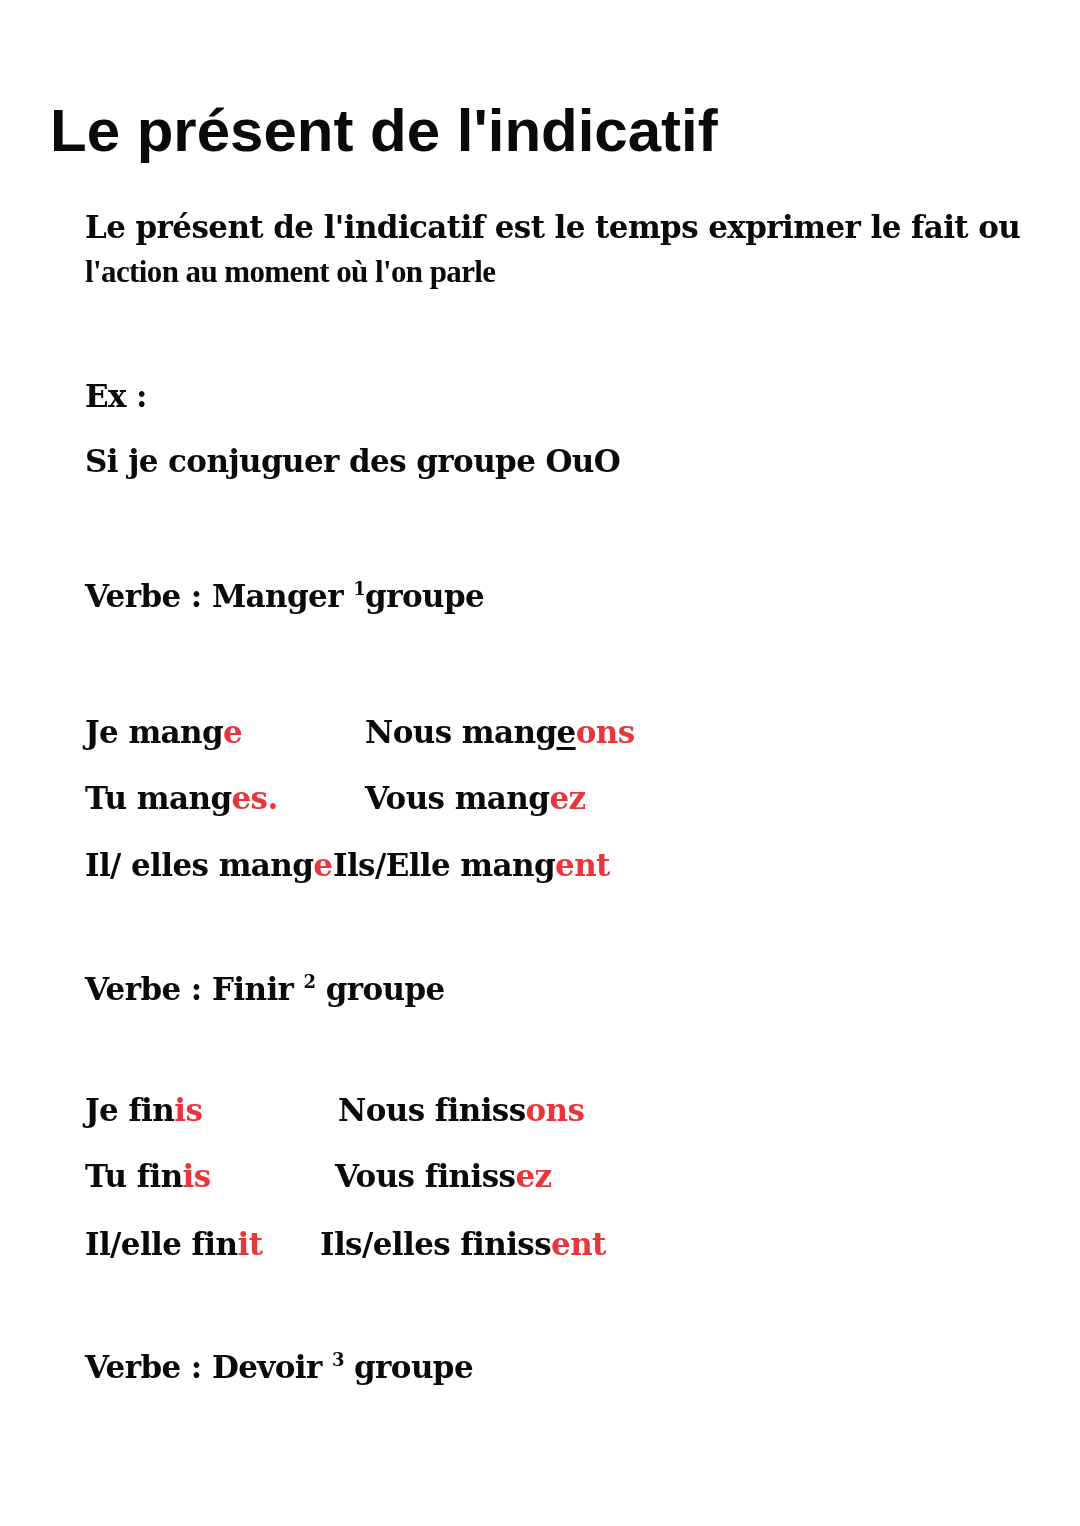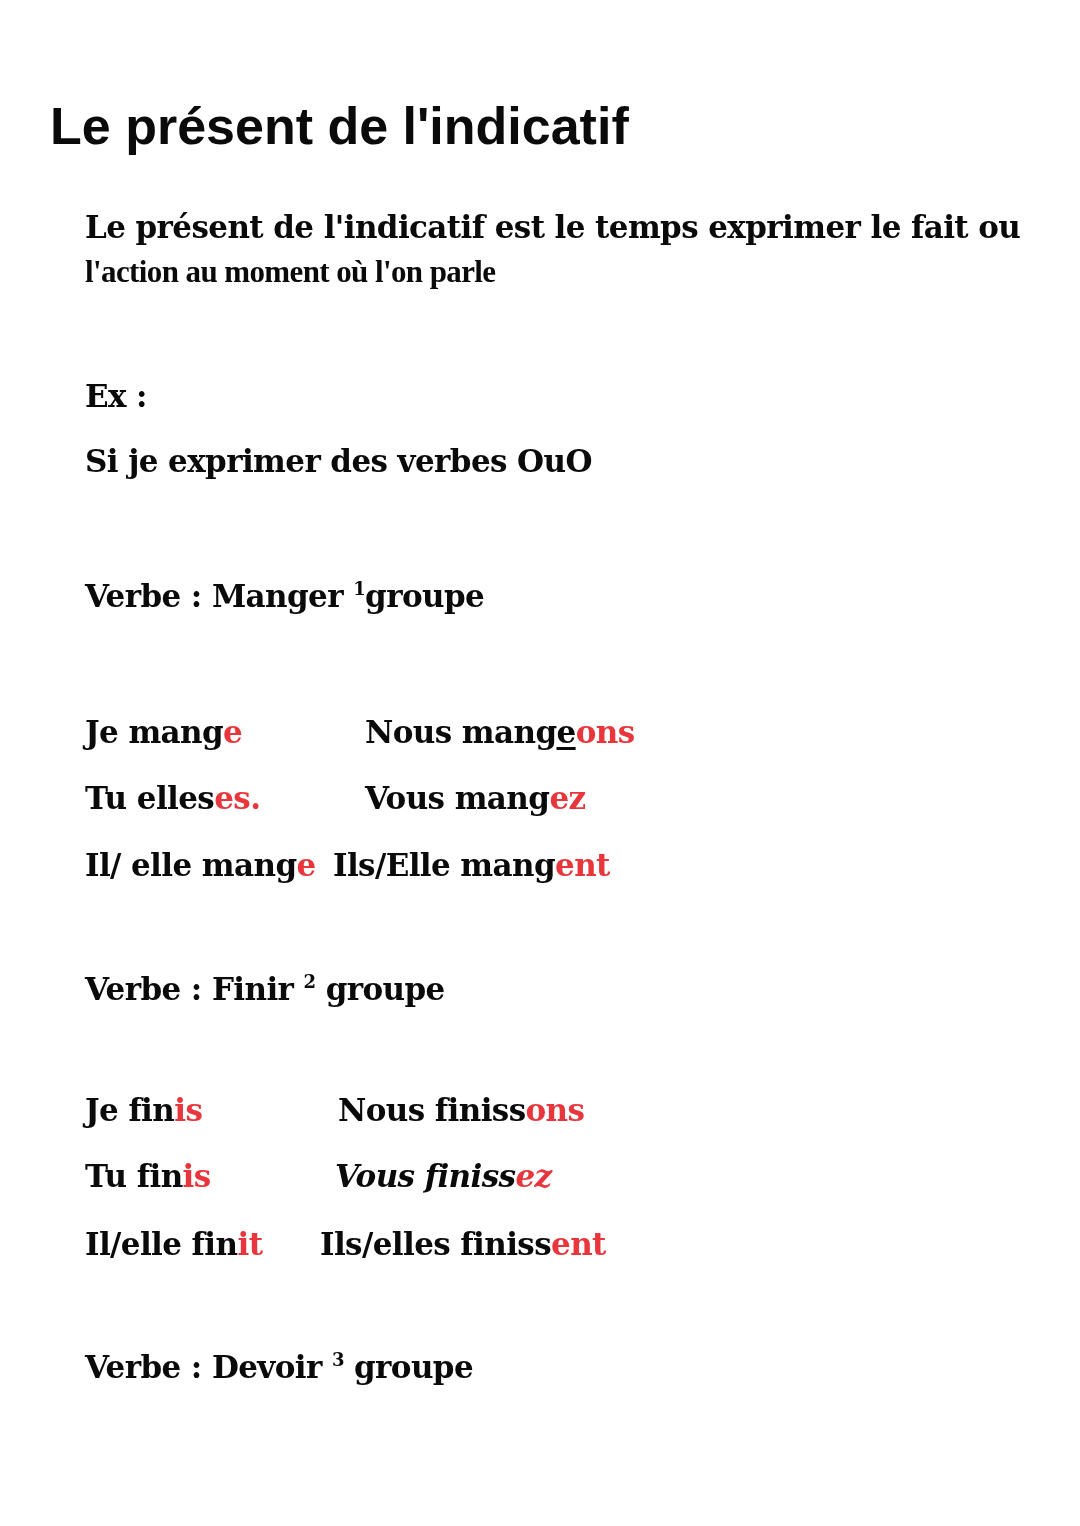"Le présent de l'indicatif" .title { font-size: 52px -> 60px }
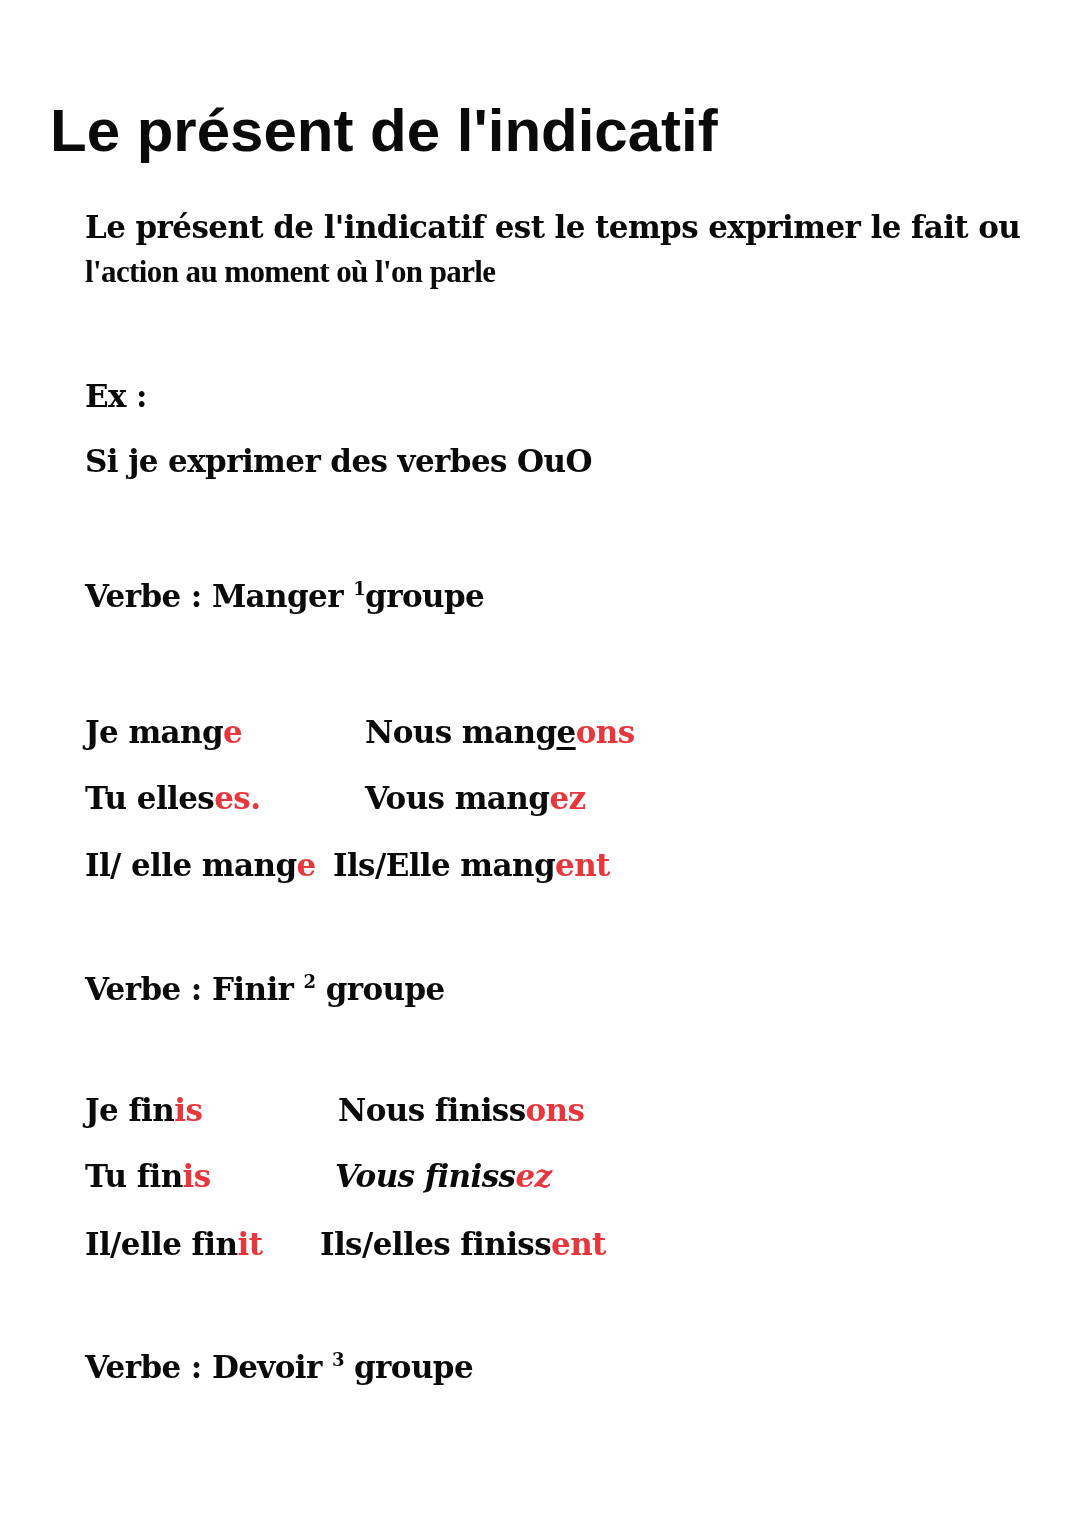"Si je exprimer des verbes" div.abs { text: exprimer des verbes -> conjuguer des groupe }
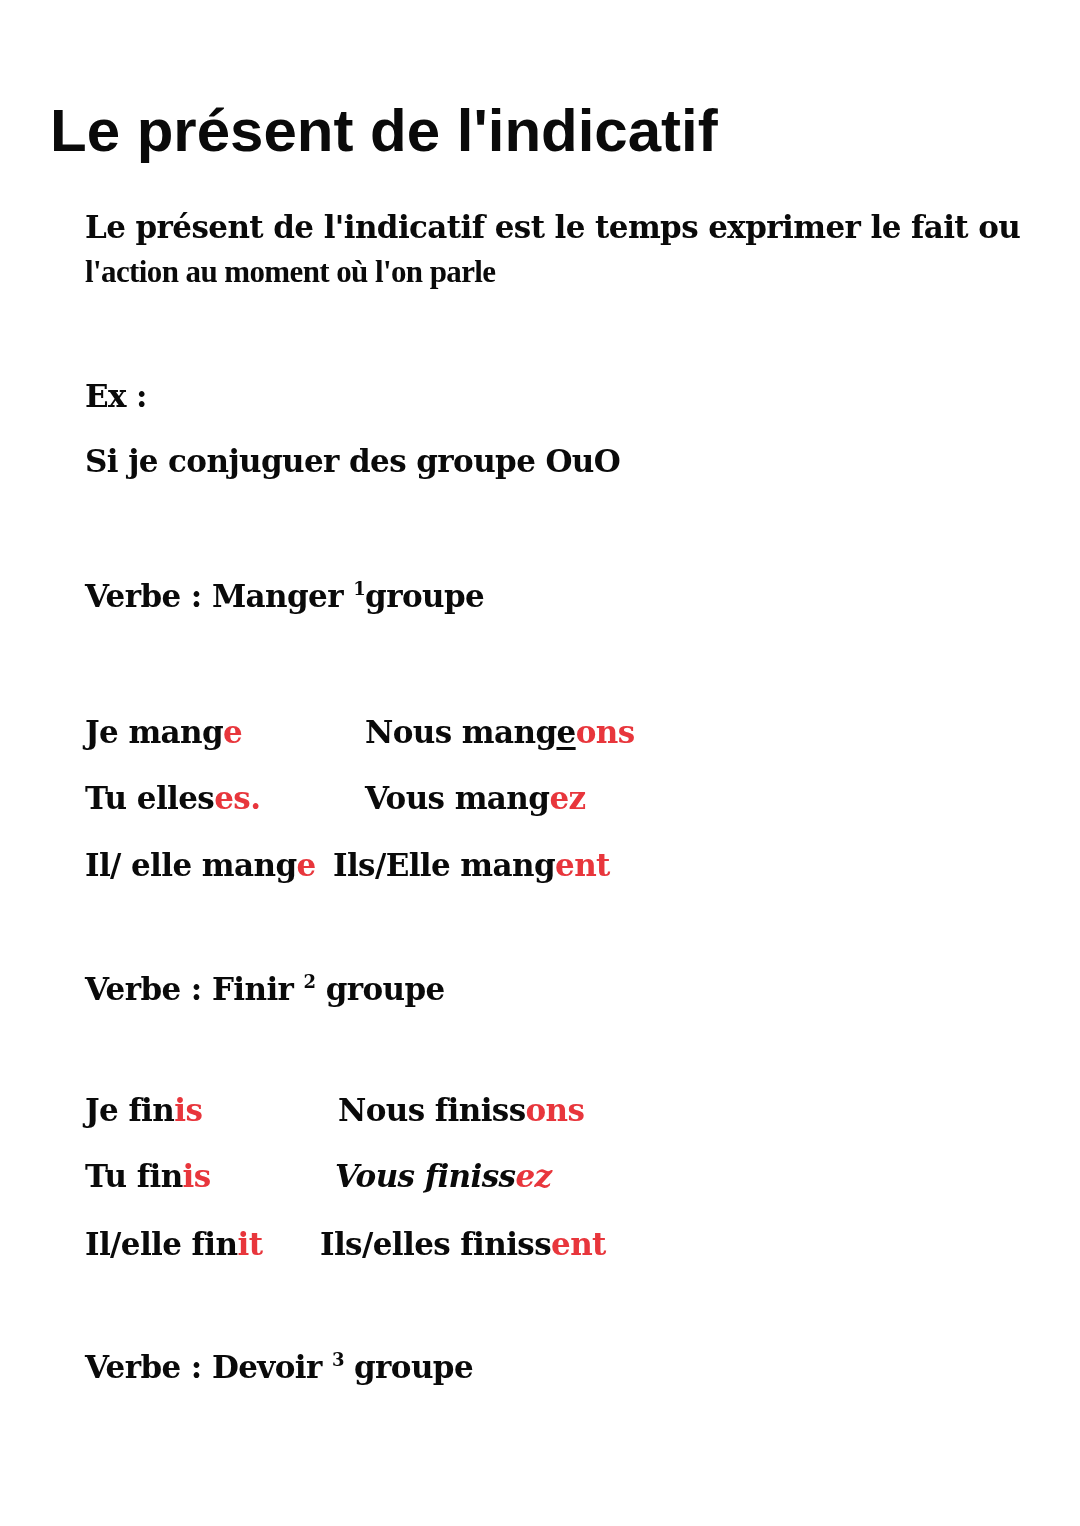"Tu elles" span { text: elles -> mang }
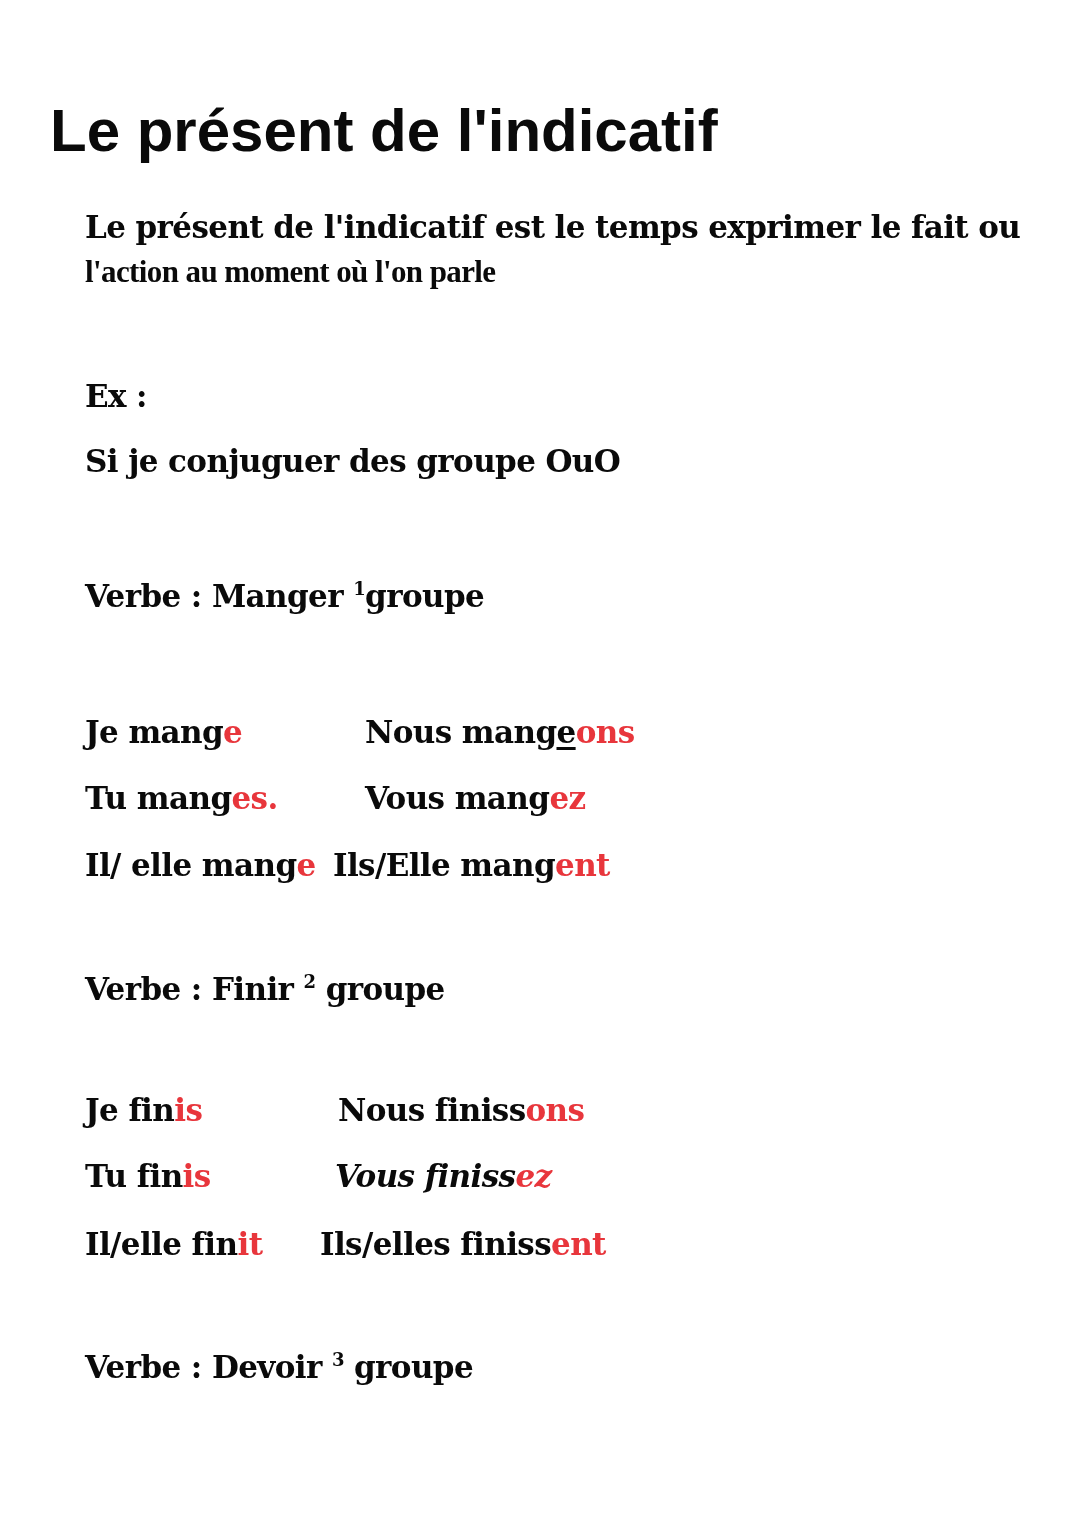"Il/ elle mang" span { text: elle -> elles }
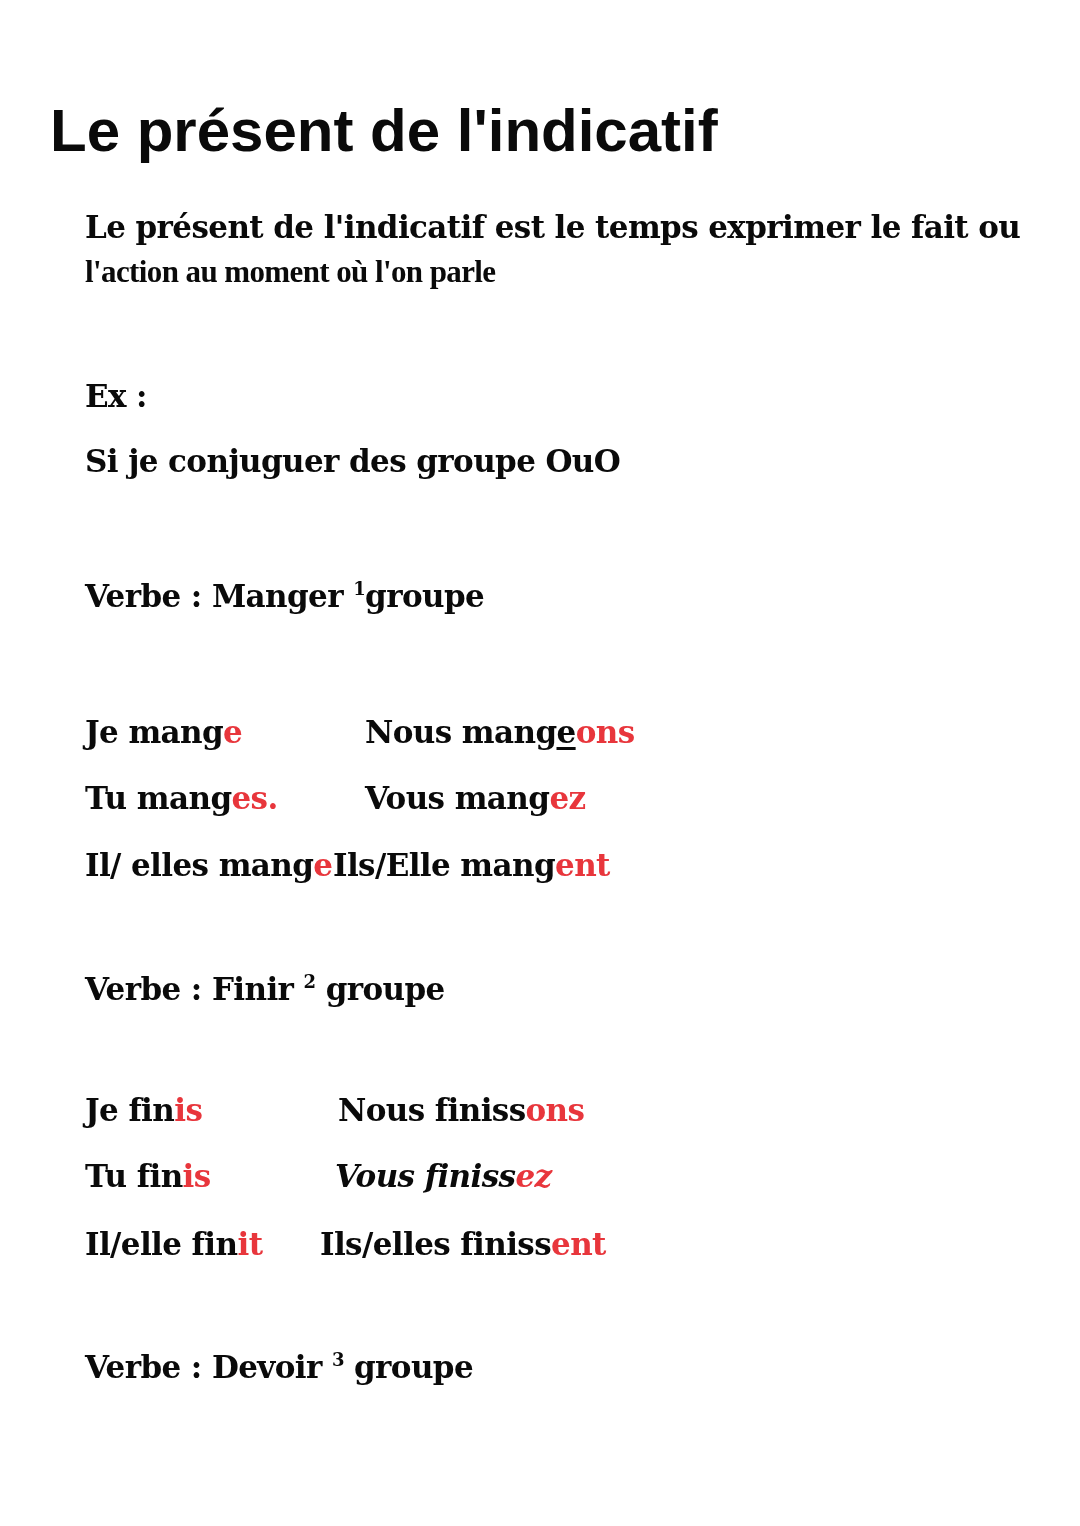"Vous finissez" div.abs { font-style: italic -> none }
